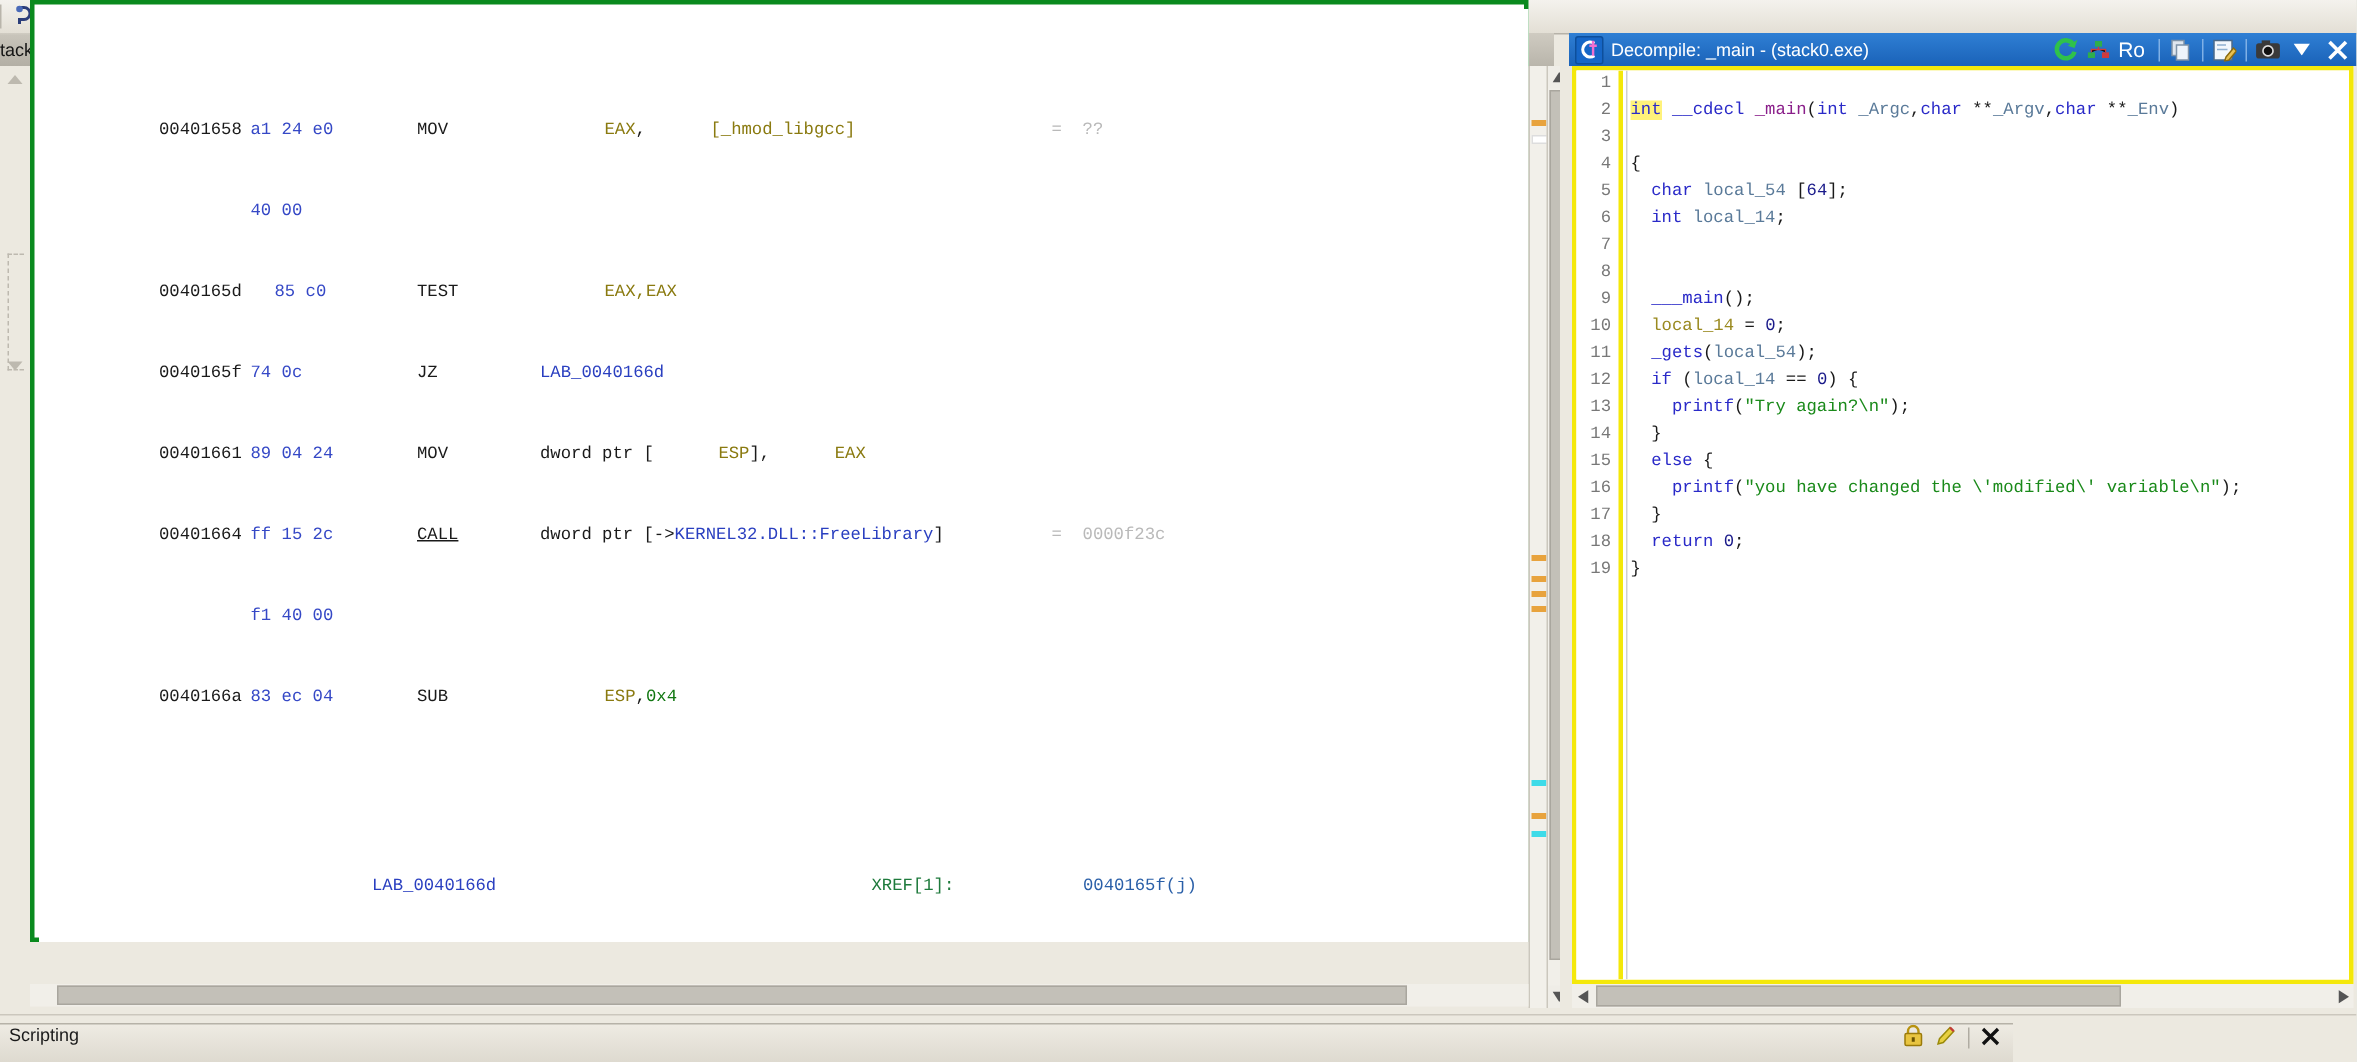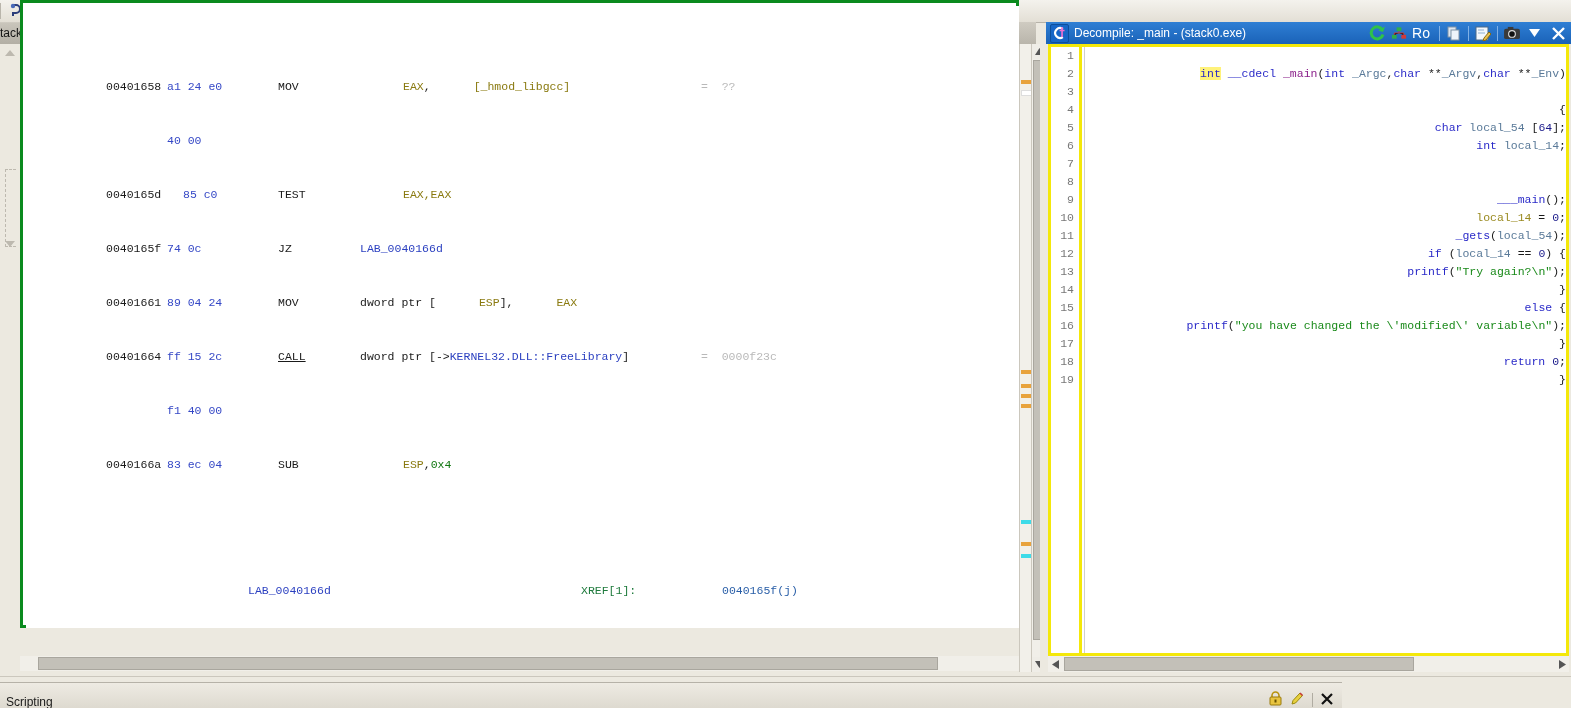"int __cdecl _main(int _Argc,char" .drow { text-align: right -> none }
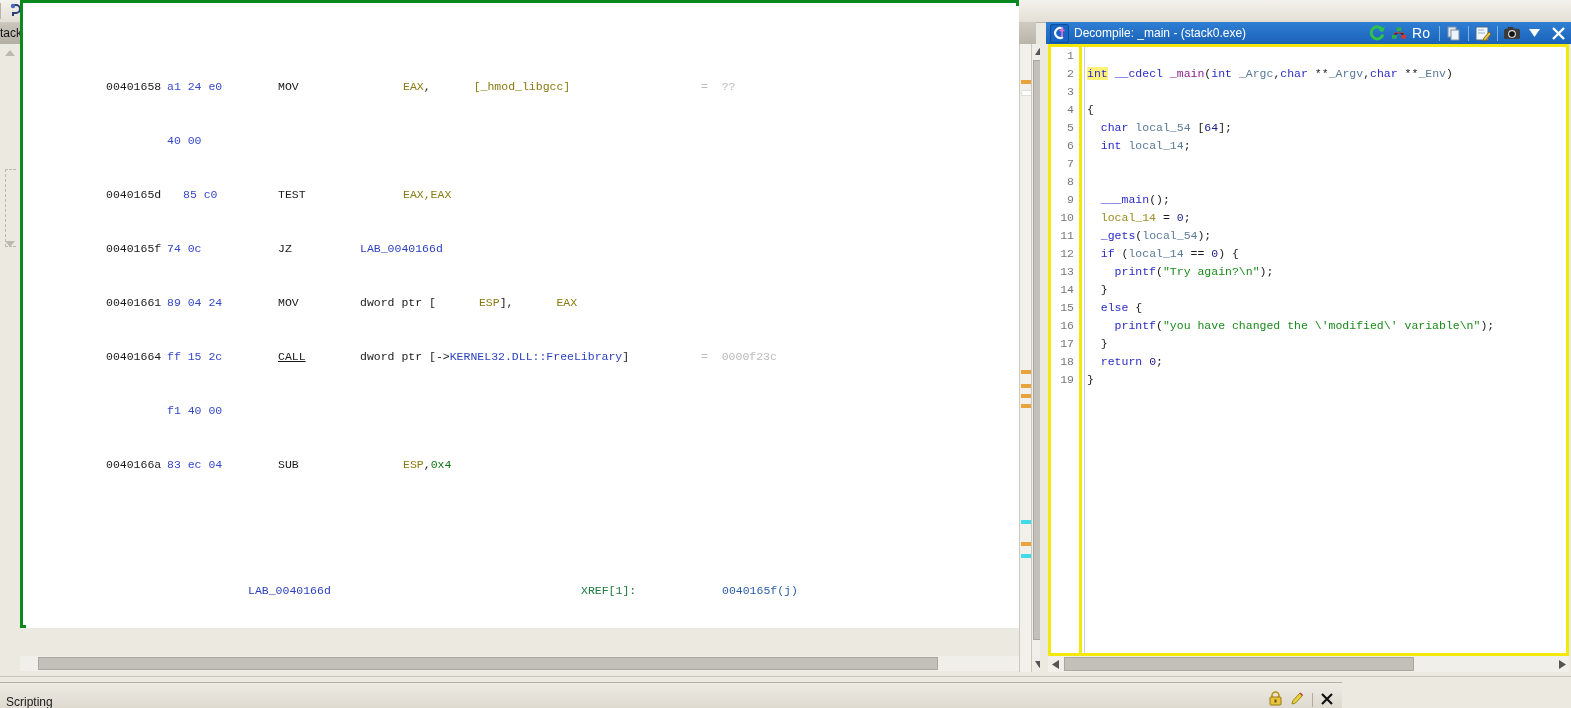"Scripting" .statusbar { align-items: flex-end -> flex-start }
